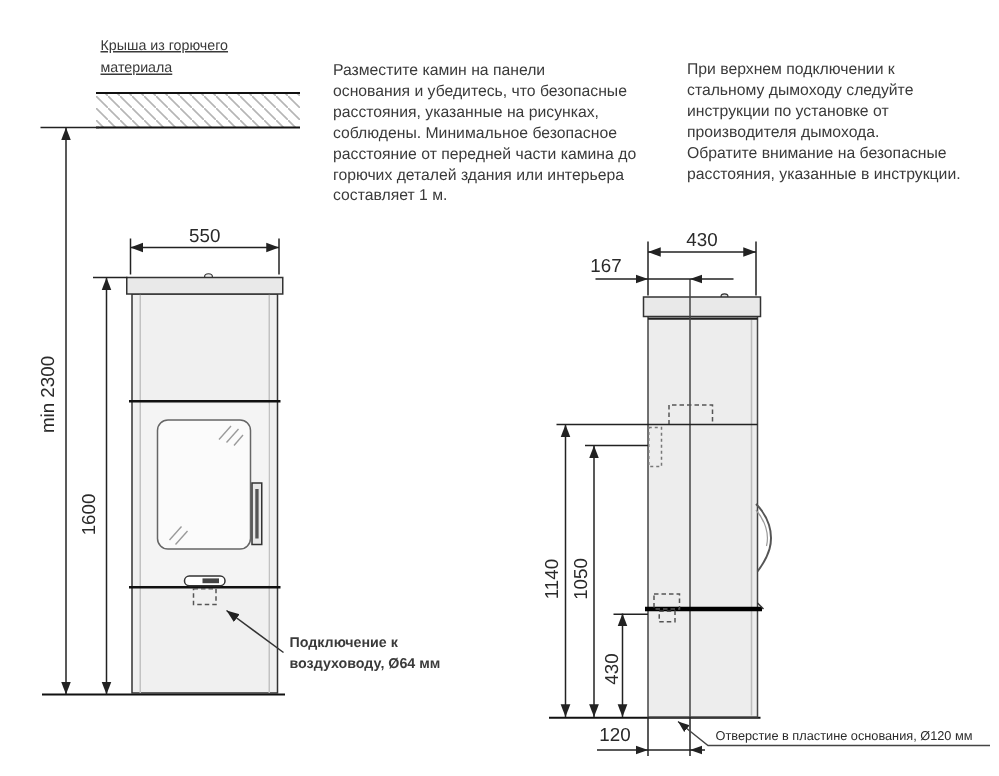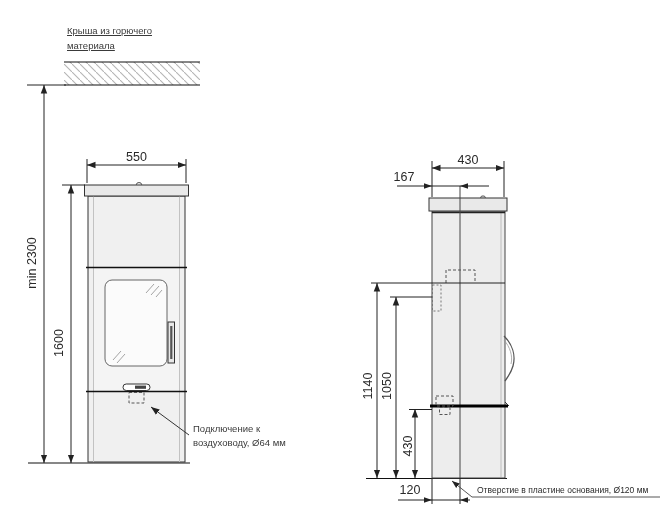"Разместите камин на панели" div.note { html: none -> <div>Разместите камин на панели основания и убедитесь, что безопасные расстояния, указанные на рисунках, соблюдены. Минимальное безопасное расстояние от передней части камина до горючих деталей здания или интерьера составляет 1 м.</div> }
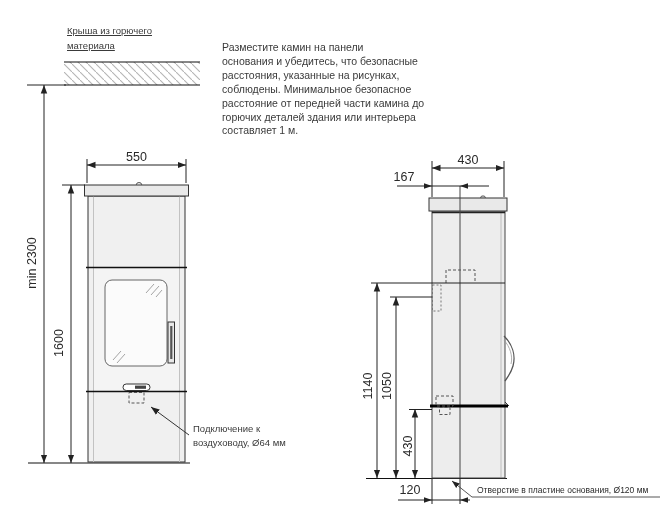"При верхнем подключении к" div.note { html: none -> <div>При верхнем подключении к стальному дымоходу следуйте инструкции по установке от производителя дымохода. Обратите внимание на безопасные расстояния, указанные в инструкции.</div> }
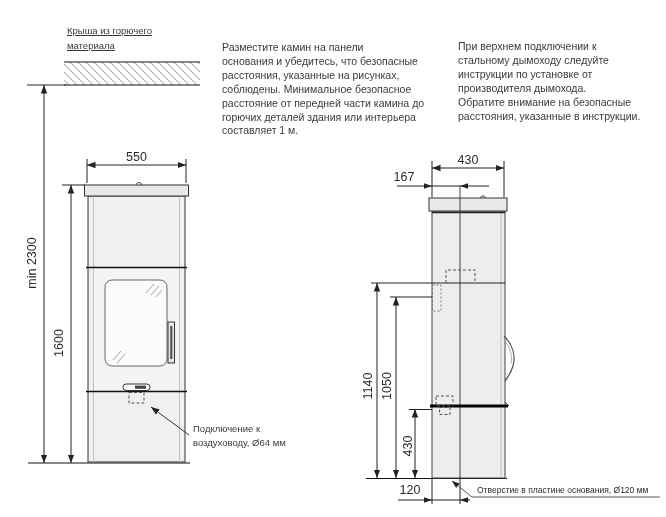"Подключение к" .note-airduct { font-weight: none -> bold }
